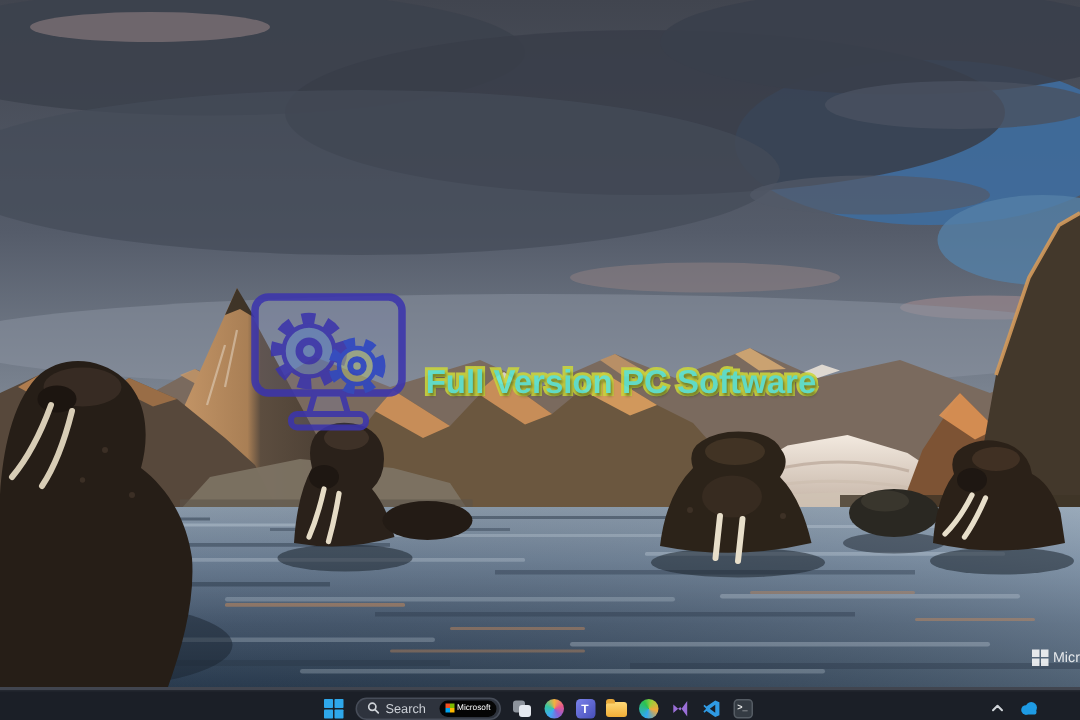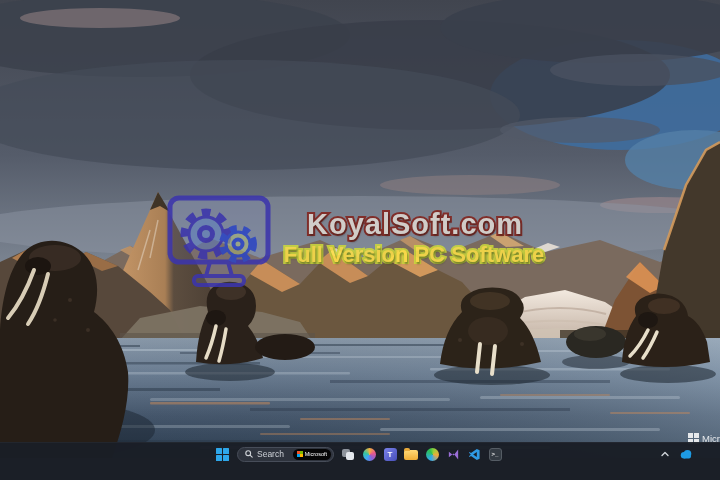"KoyalSoft.com" div.ks-site { html: <div>KoyalSoft.com</div> -> none }
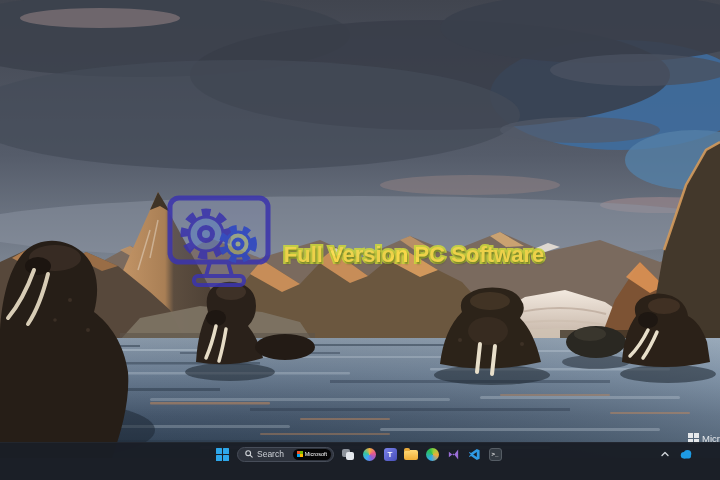"Full Version PC Software" .ks-tag { color: #fde047 -> #5eead4 }
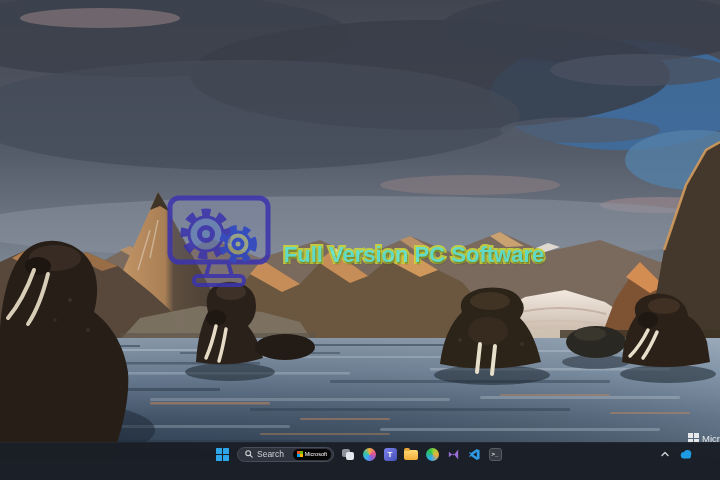"Search" .taskbar { height: 38px -> 20px }
